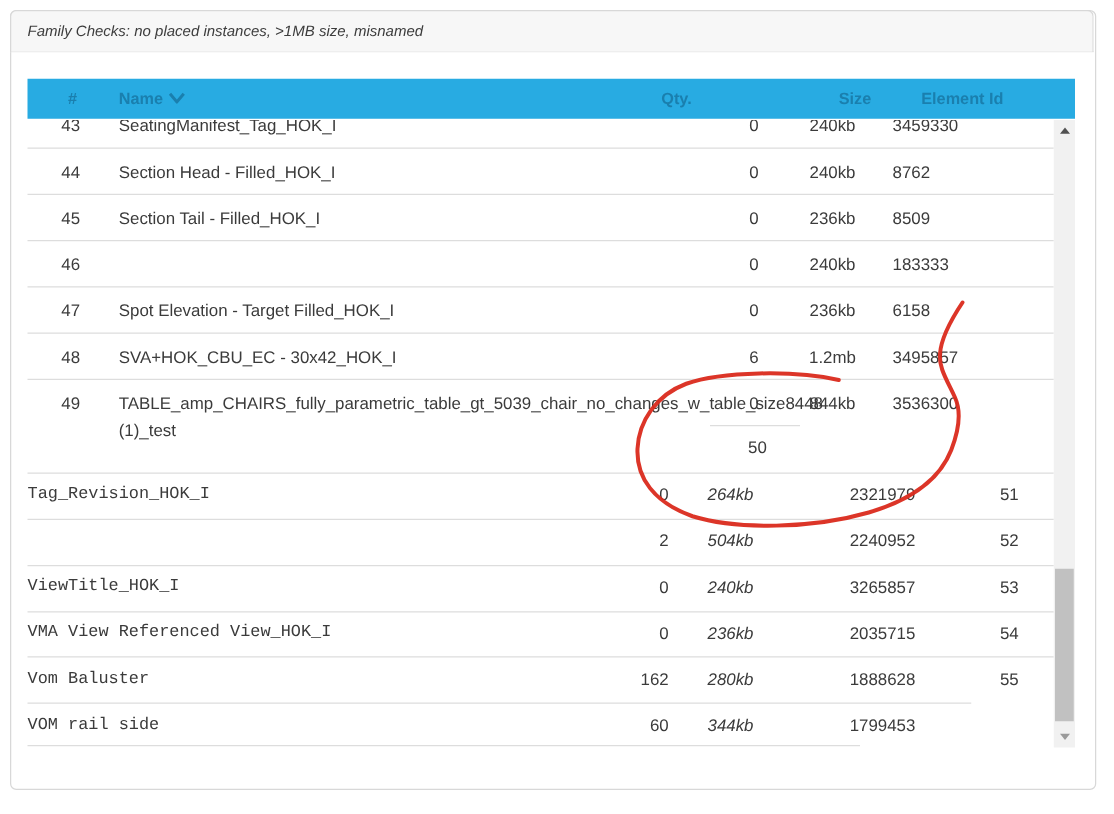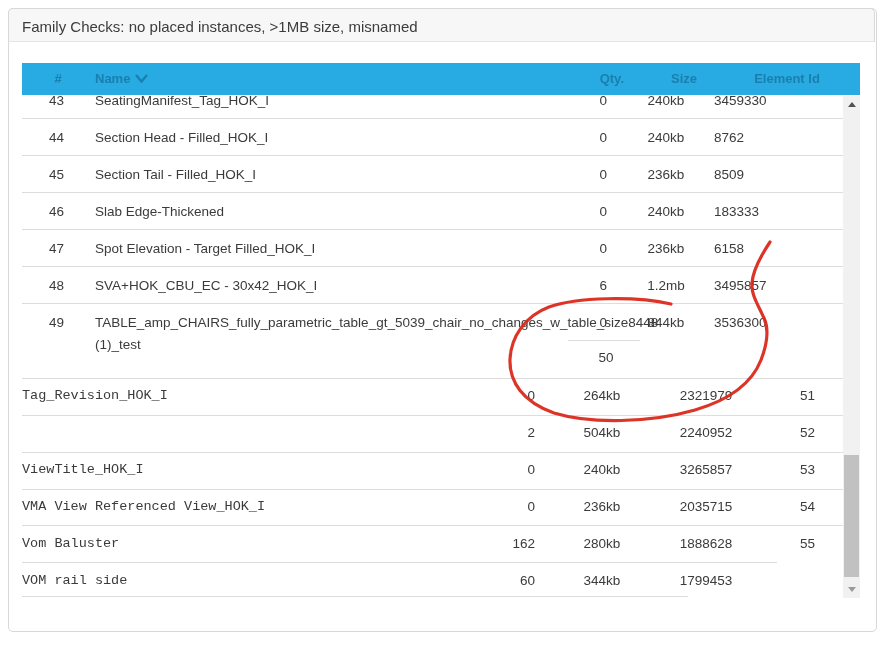"Family Checks: no placed instances," .panel-title { font-size: 15px -> 12px; font-style: none -> italic }
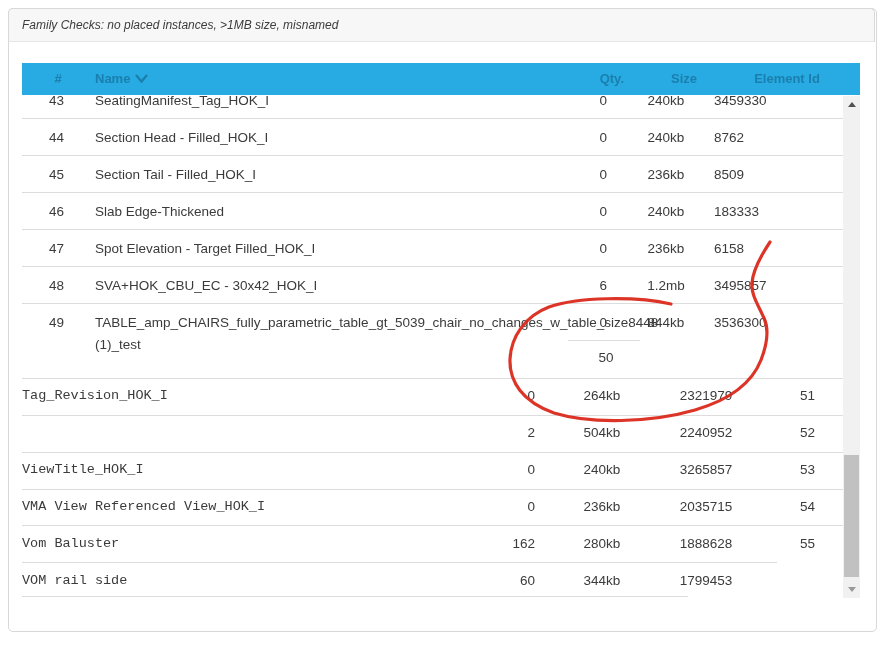"Qty." .hc-qty { left: 520px -> 507px; text-align: right -> none }
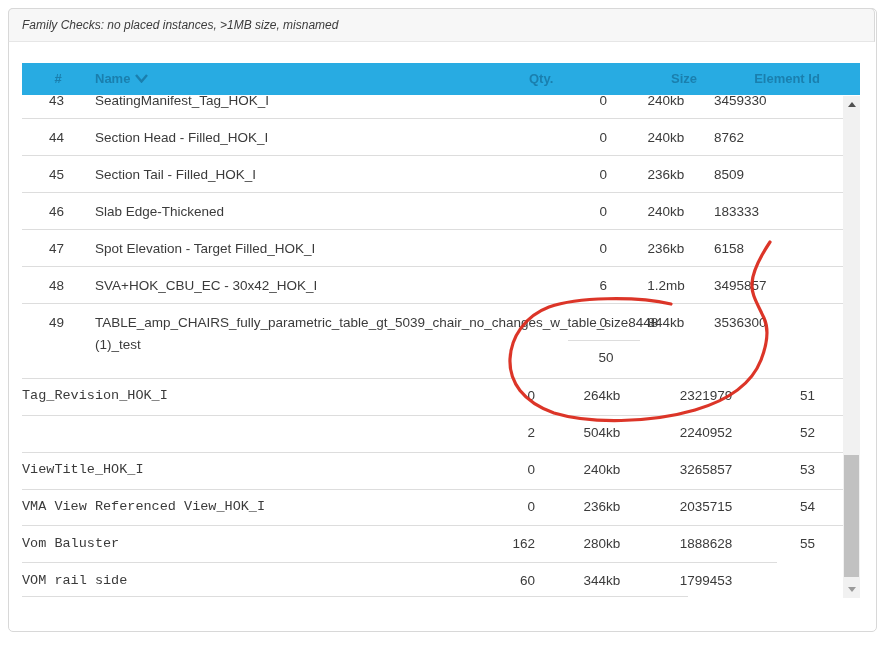"Element Id" .hc-eid { text-align: center -> left }
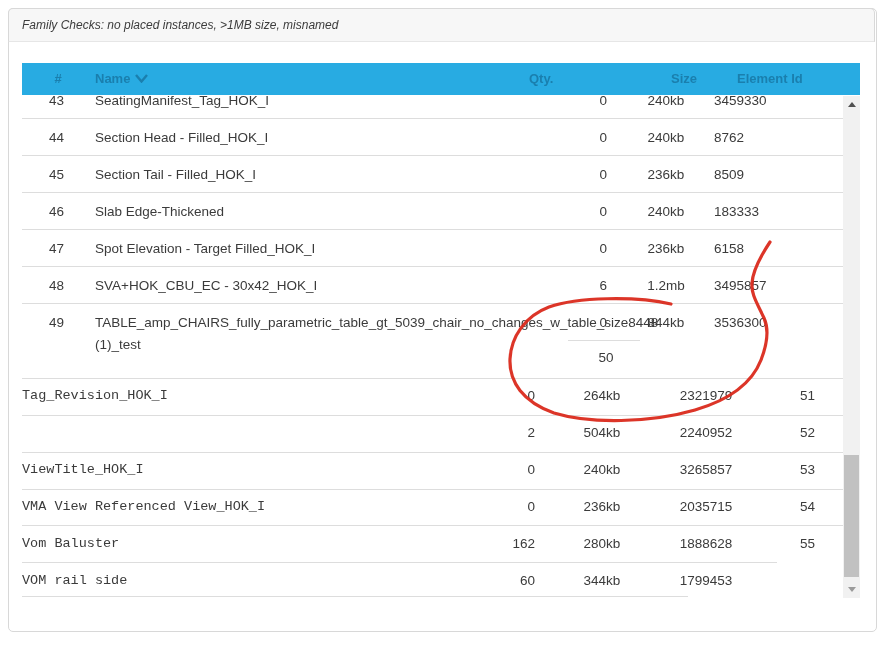"Slab Edge-Thickened" span.cell { html: <span>Slab Edge-Thickened</span> -> none }
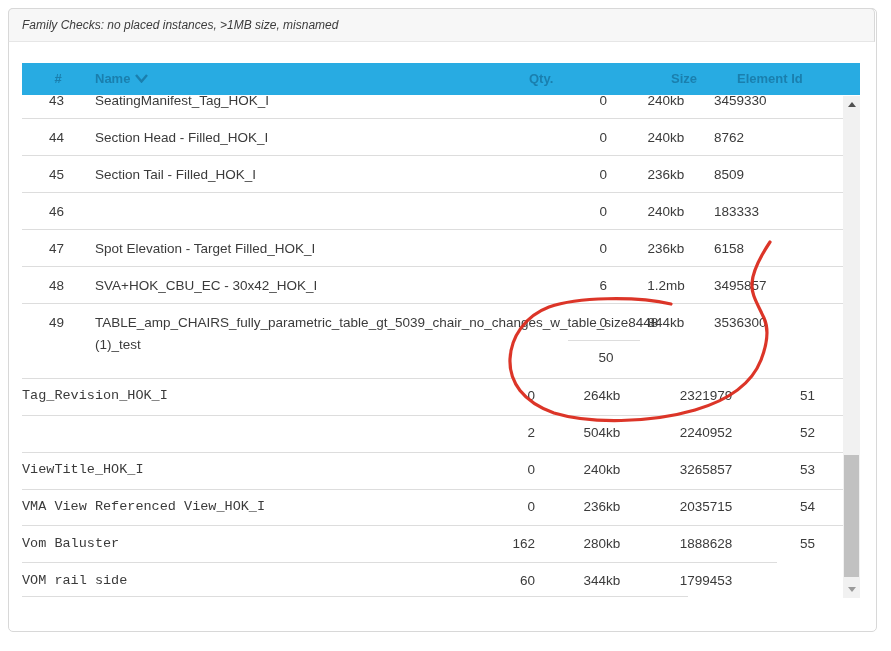"264kb" .row-line .b-size { font-style: none -> italic; text-align: center -> left }
